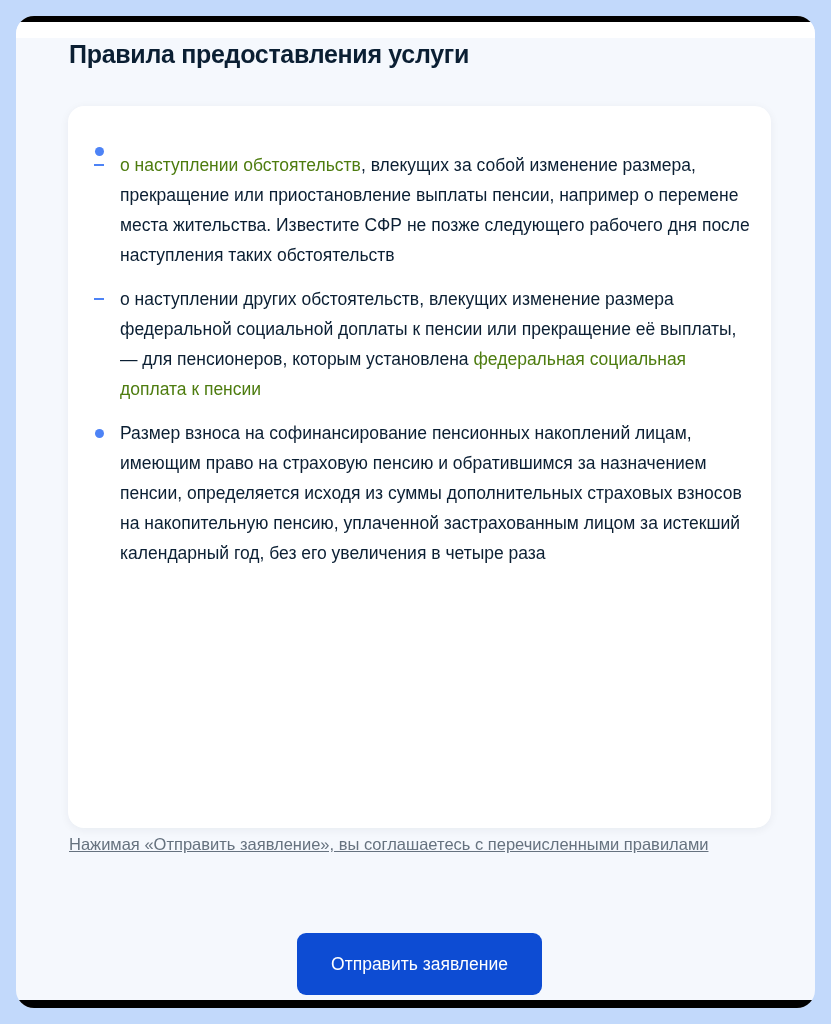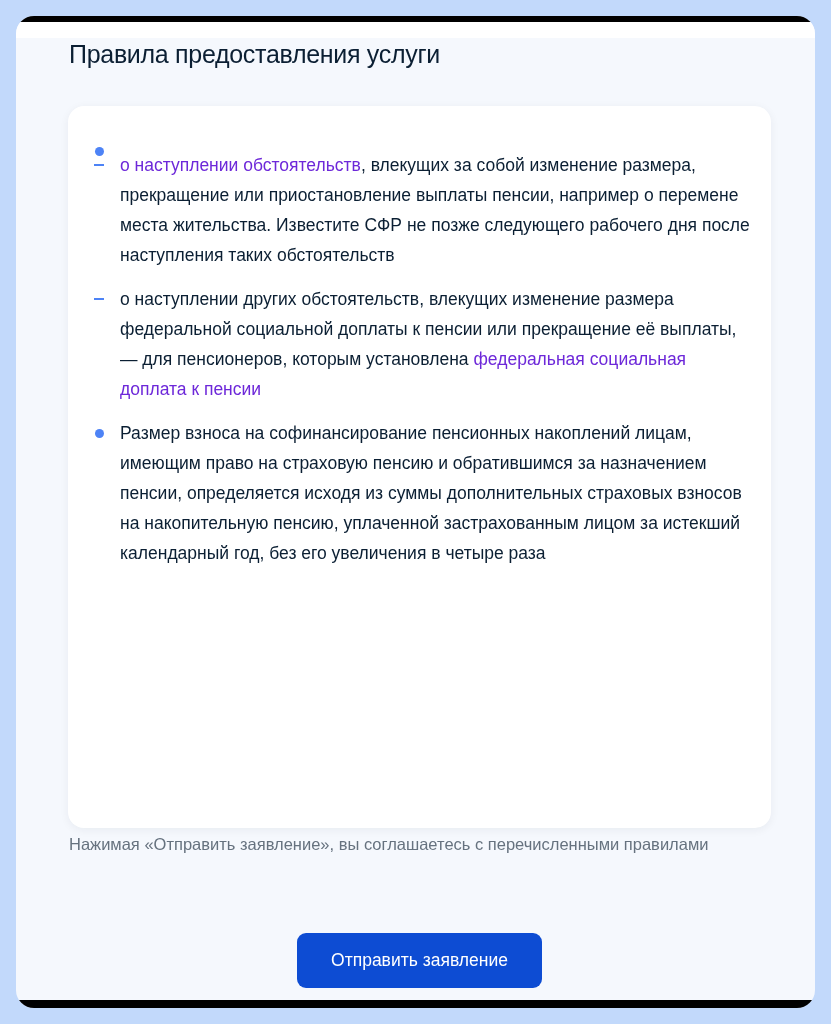"Правила предоставления услуги" .title { font-weight: normal -> bold }
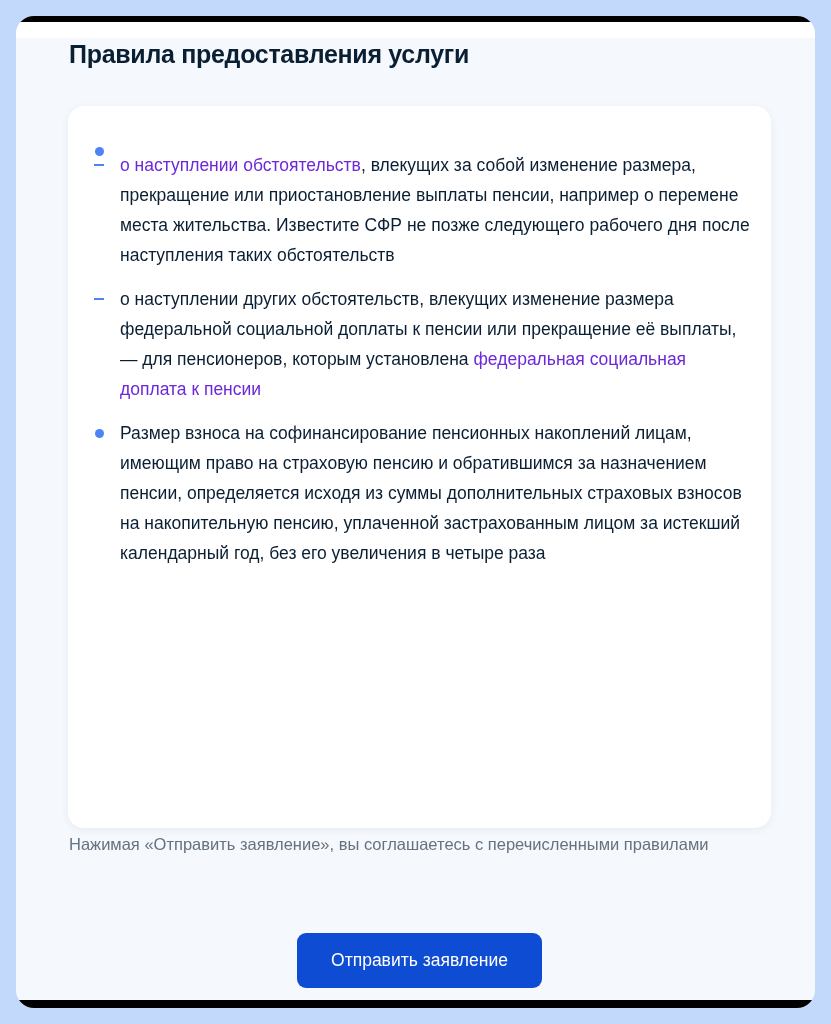"о наступлении обстоятельств" .link { color: #6d28d9 -> #4d7c0f }
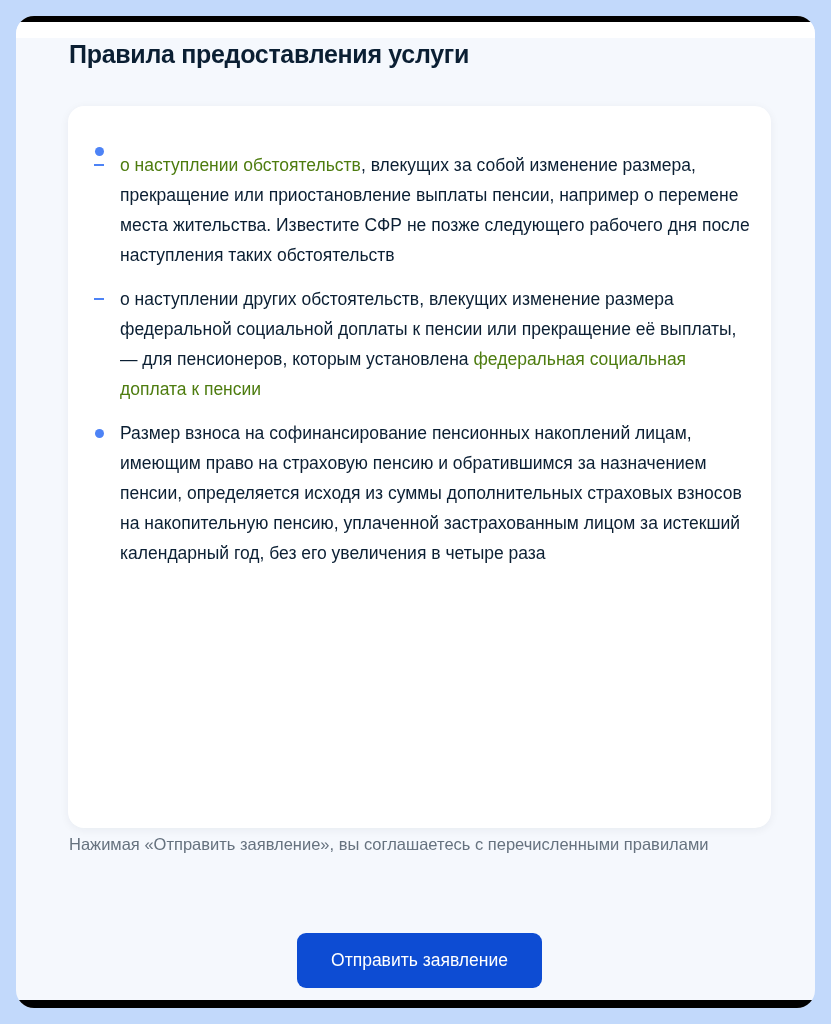"Нажимая «Отправить заявление», вы" .agree { text-decoration: none -> underline }
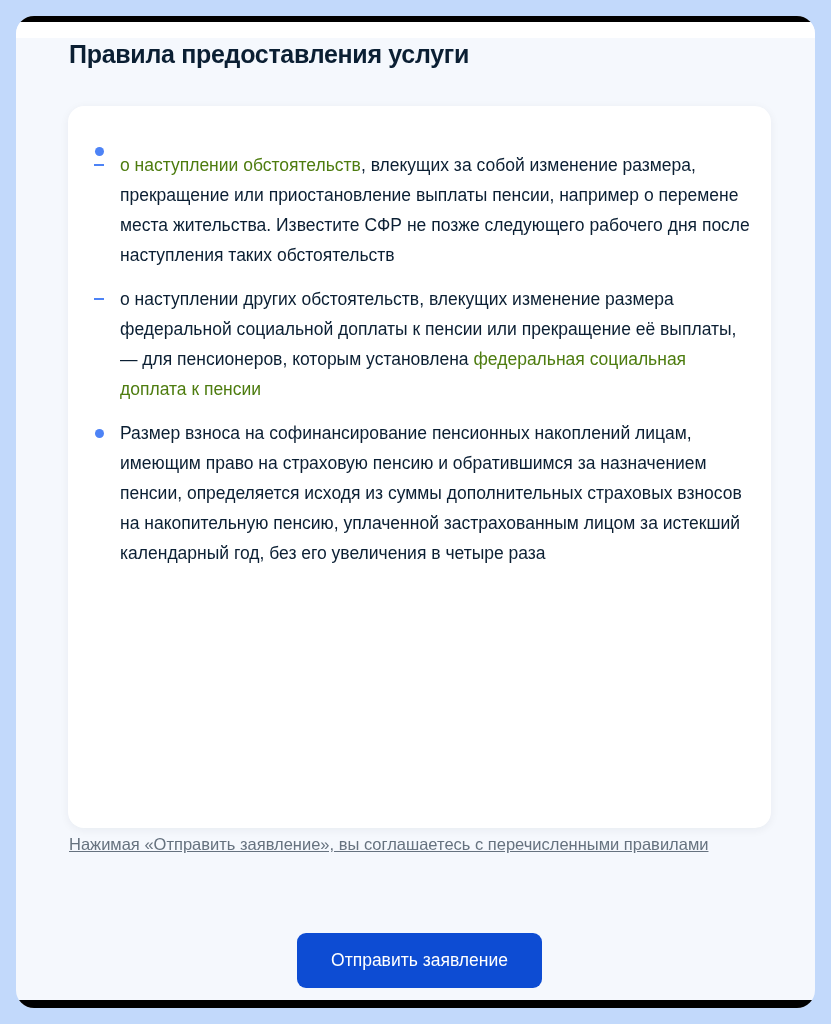"Отправить заявление" .submit { height: 55px -> 62px }
